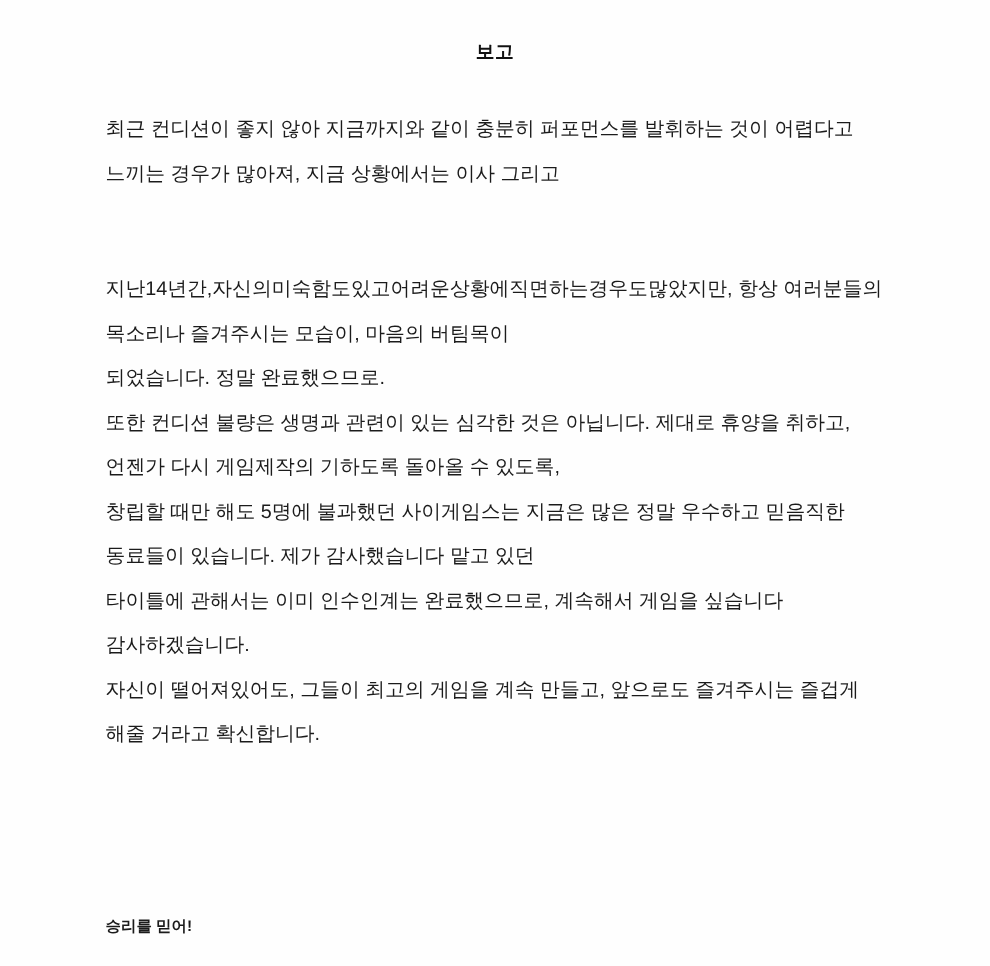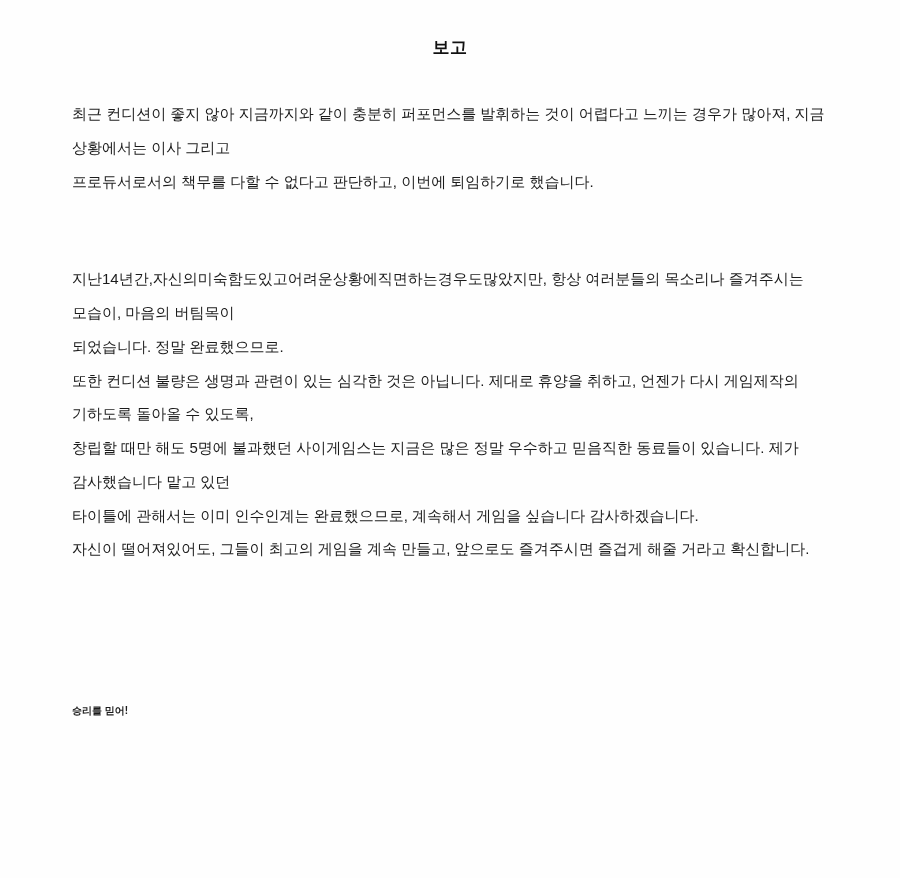"보고" .page { padding: 0 72px -> 0 96px }
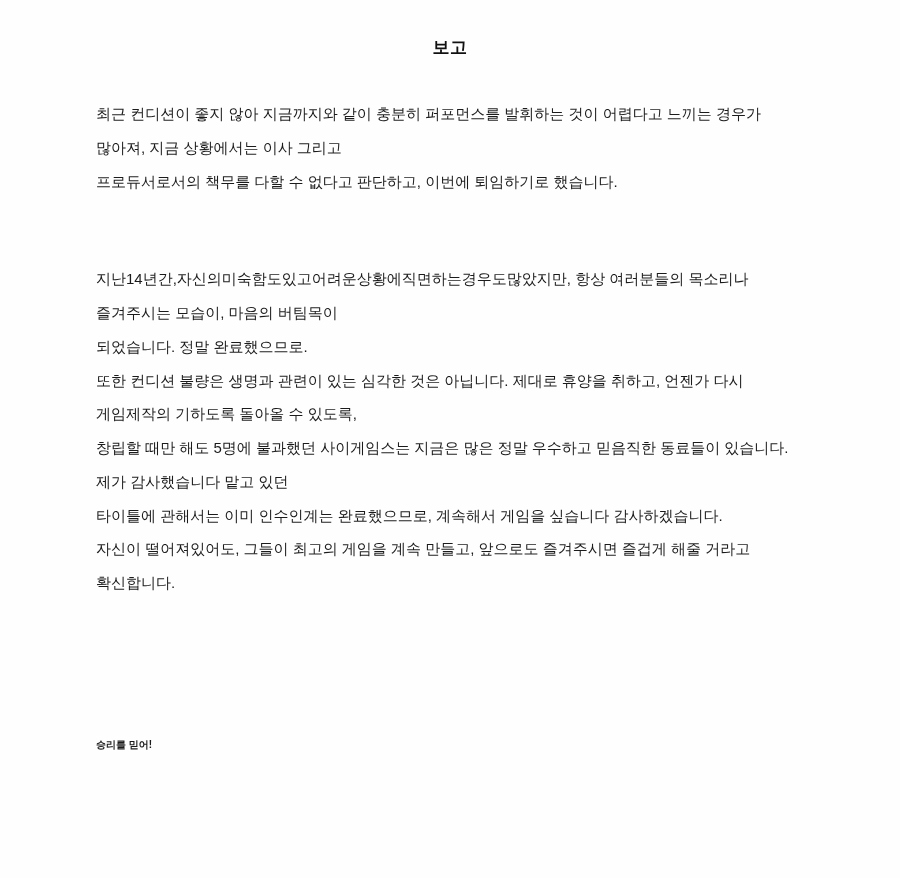"최근 컨디션이 좋지 않아 지금까지와" .para { font-size: 15px -> 18px }
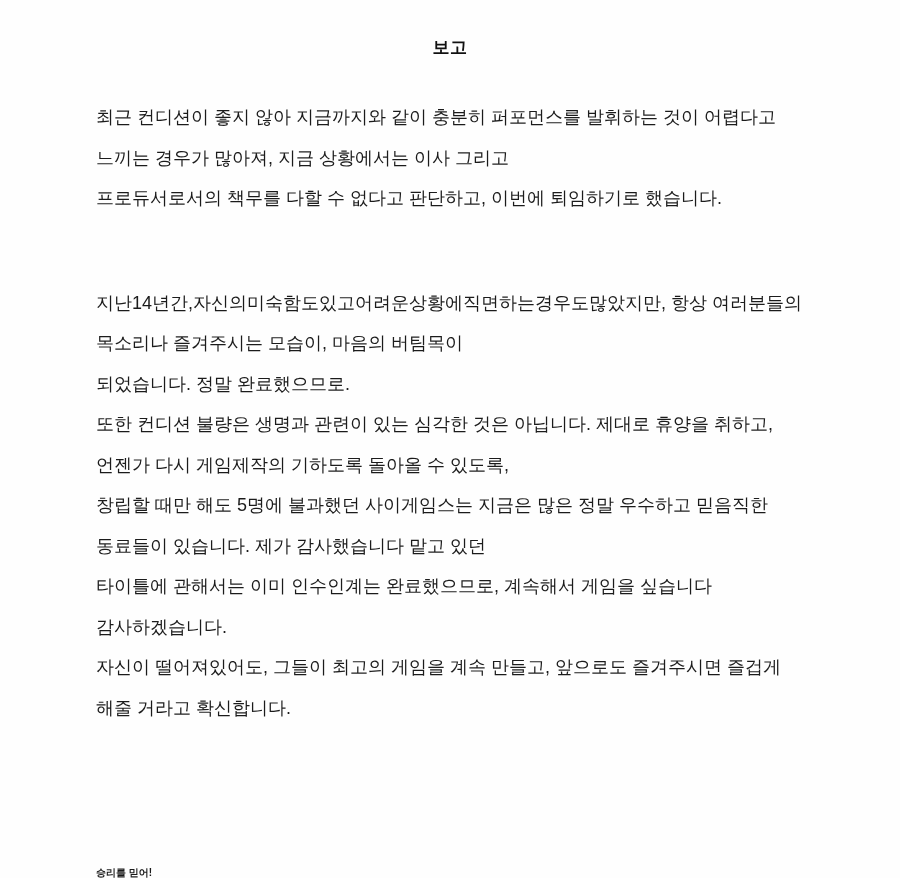"프로듀서로서의 책무를 다할 수 없다고" p.para { html: <p>프로듀서로서의 책무를 다할 수 없다고 판단하고, 이번에 퇴임하기로 했습니다.</p> -> none }
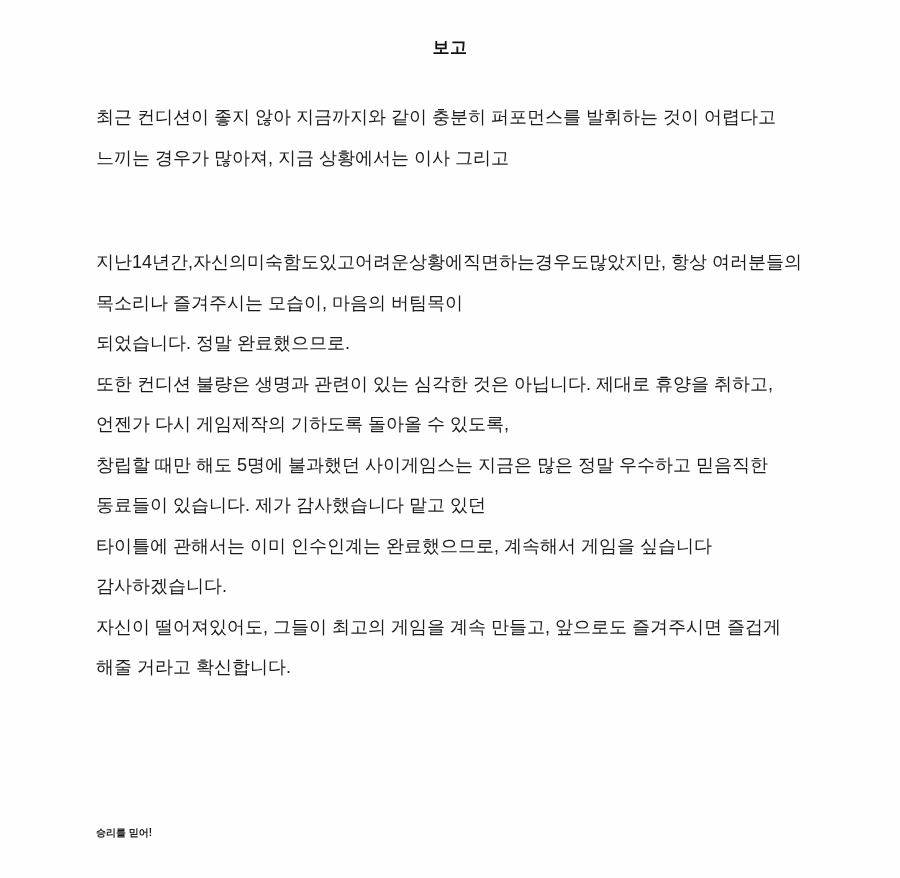"자신이 떨어져있어도, 그들이 최고의 게임을" p.para { text: 즐겨주시면 -> 즐겨주시는 }
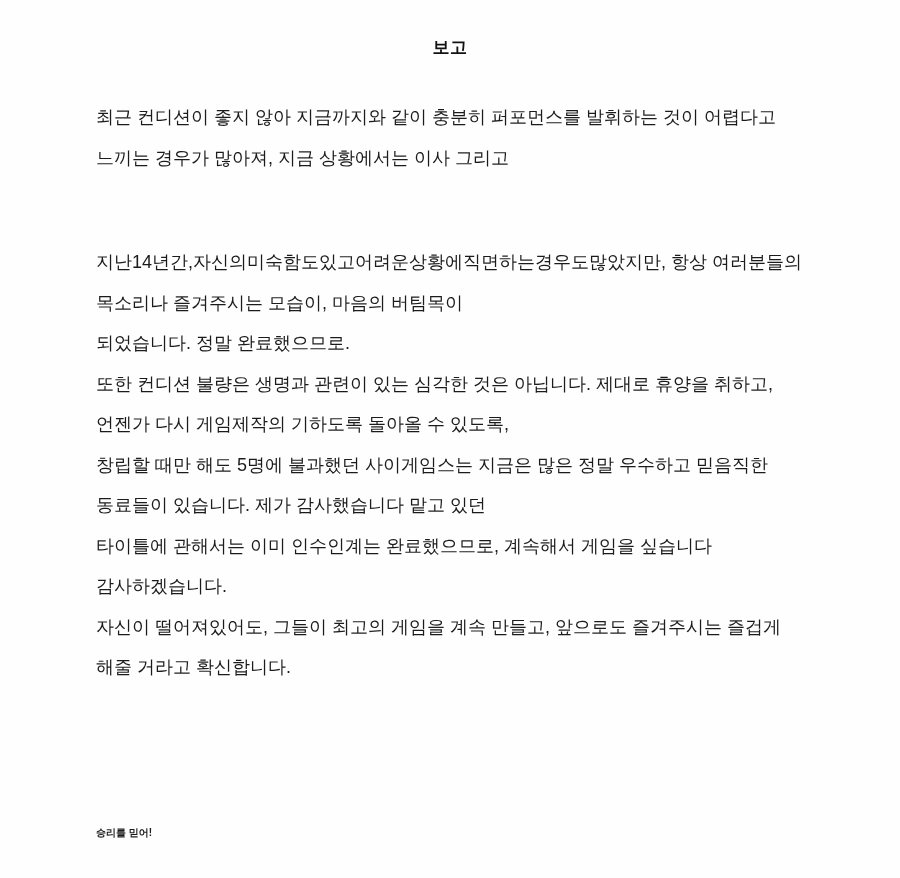"승리를 믿어!" .sign-off { font-size: 10px -> 14px }
